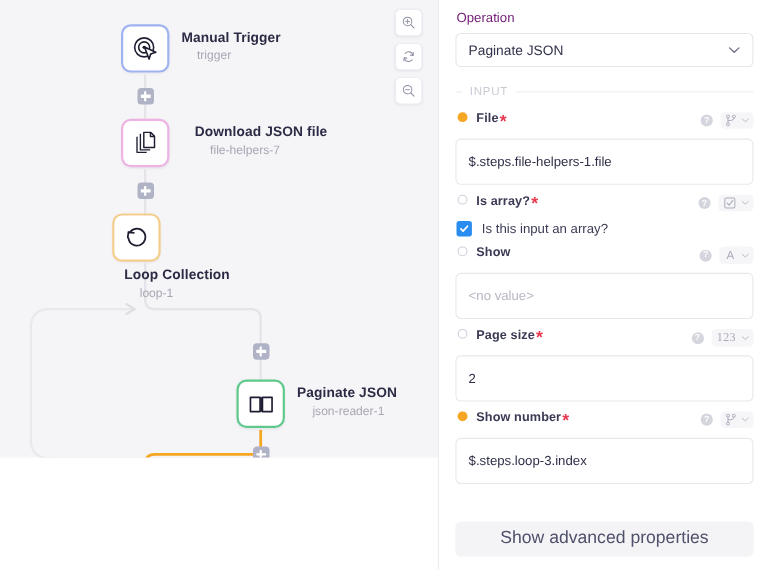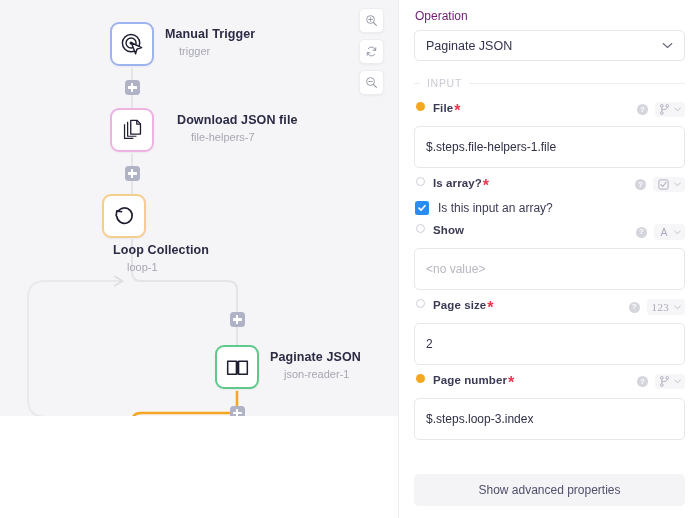"Page number" span.prop-name { text: Page -> Show }
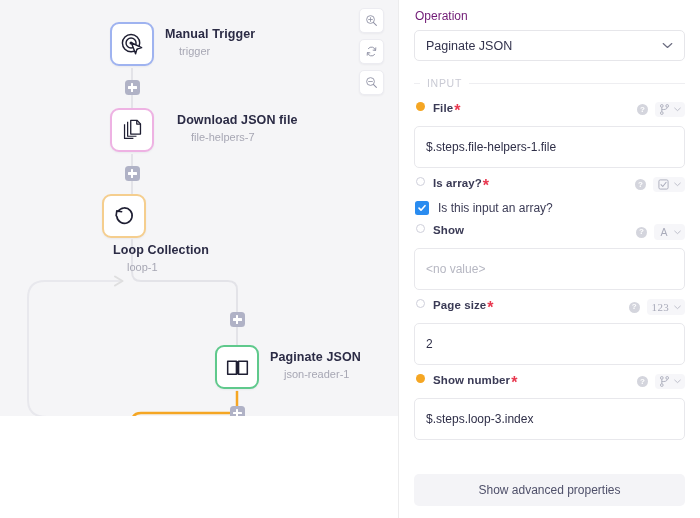"Show advanced properties" .adv-btn { font-size: 12px -> 16px }
